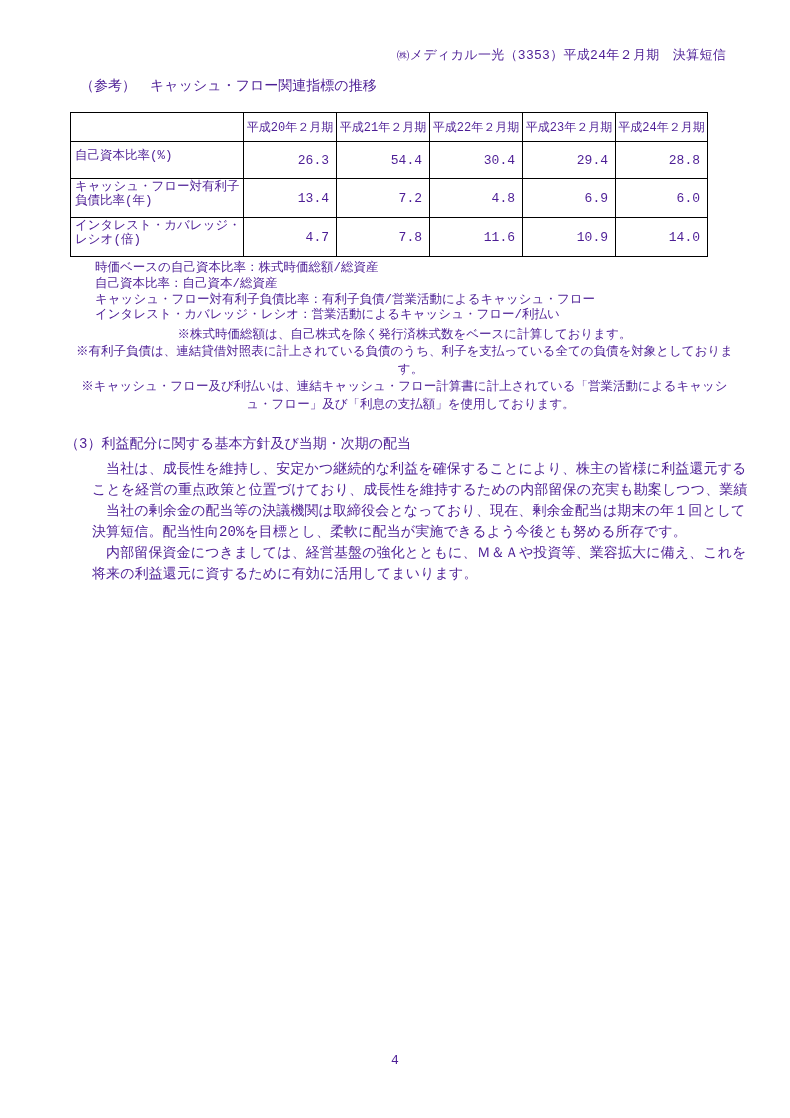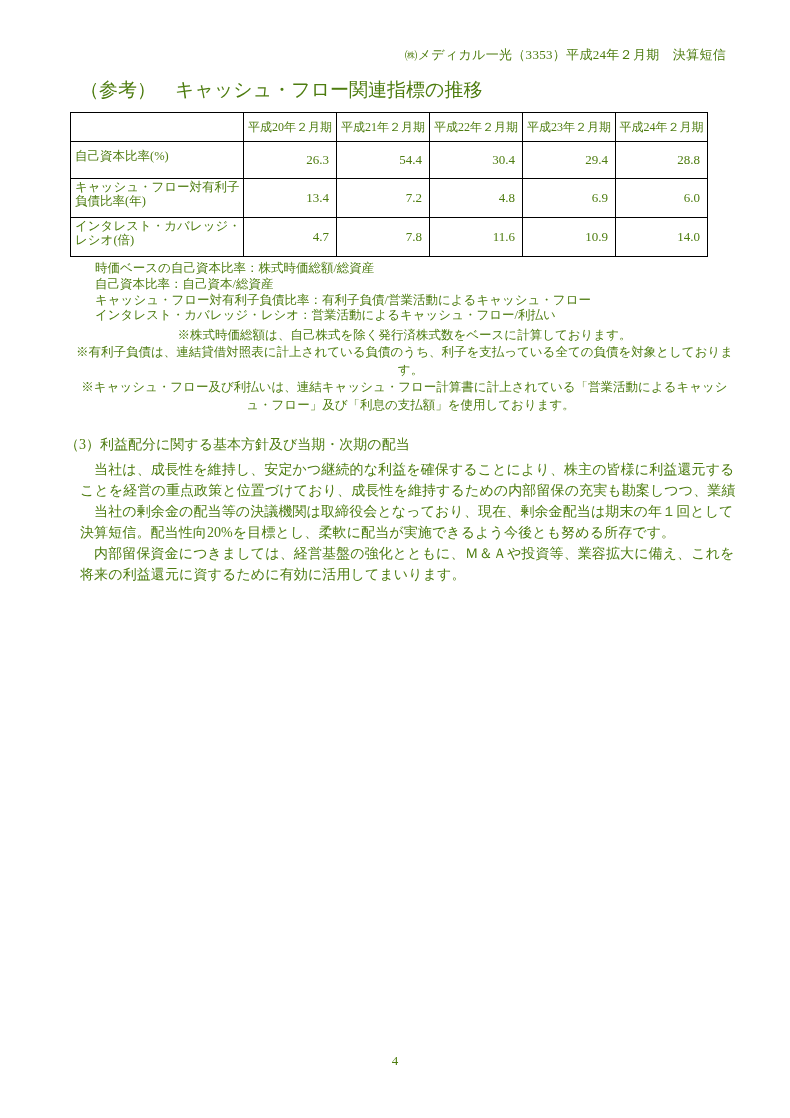"㈱メディカル一光（3353）平成24年２月期 決算短信" .page { color: #4d7c0f -> #4c1d95; font-family: Liberation Serif, serif -> Liberation Mono, monospace }
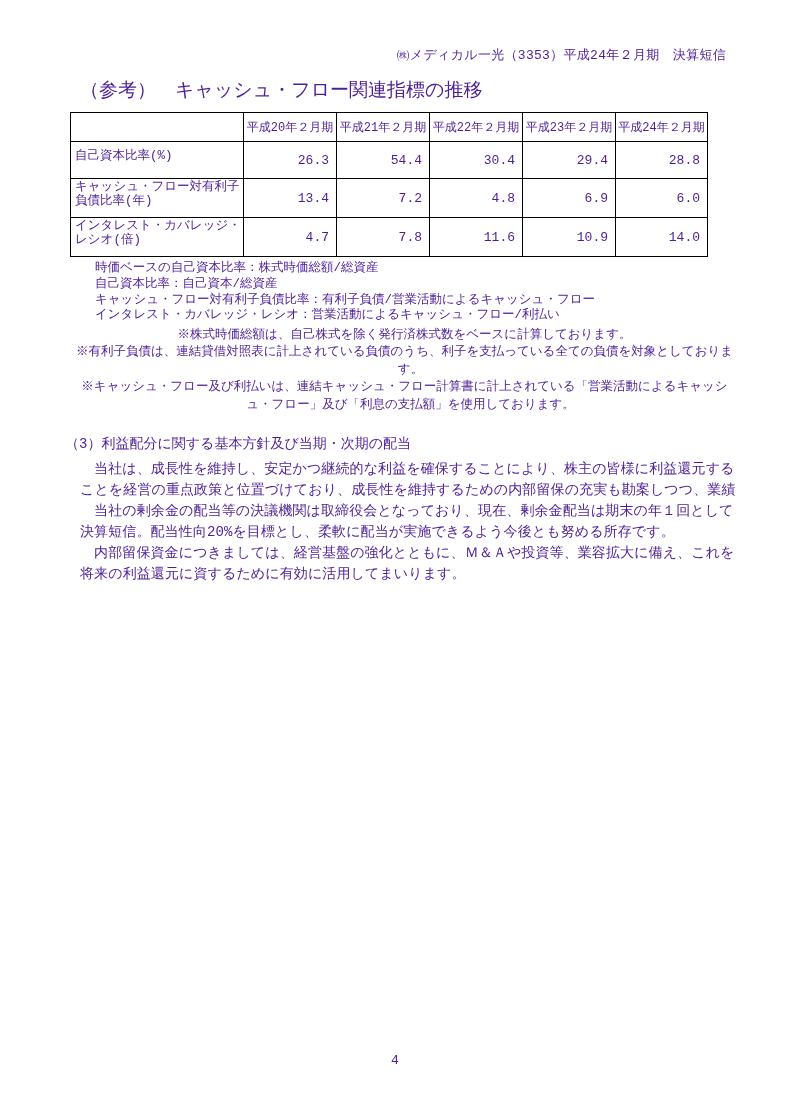"（参考） キャッシュ・フロー関連指標の推移" .ref-title { font-size: 19px -> 14px }
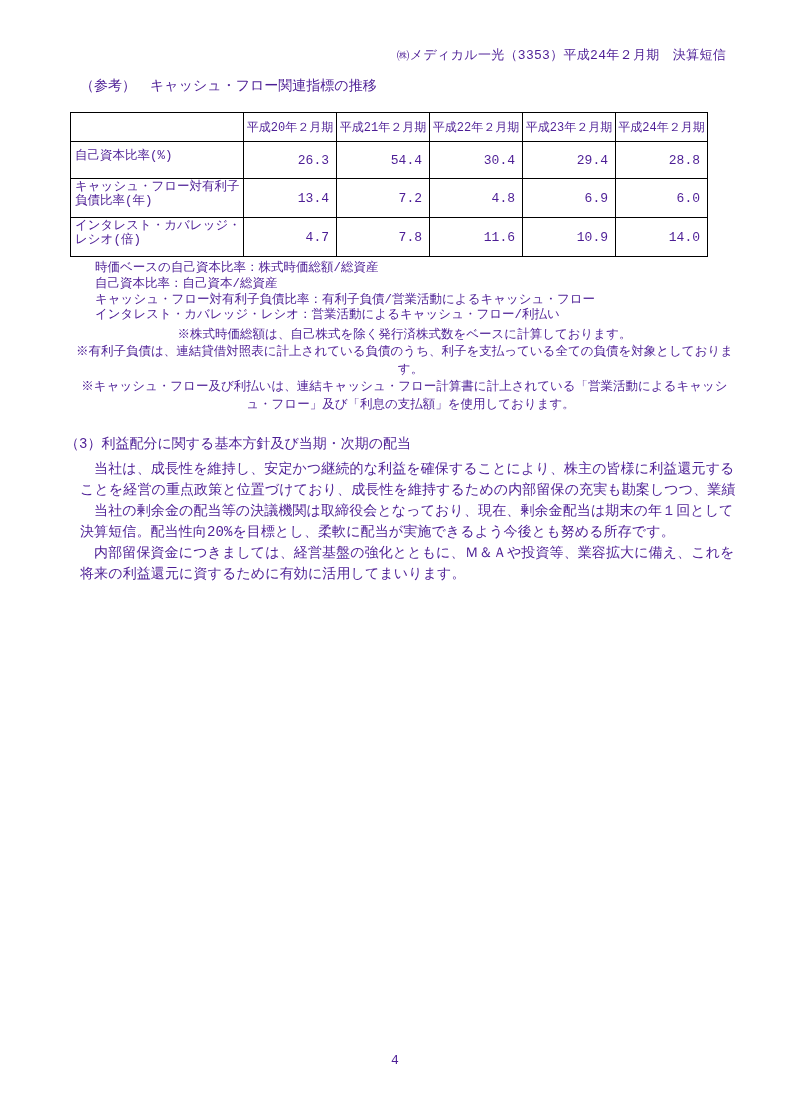"当社は、成長性を維持し、安定かつ継続的な利益を確保することにより、株主の皆様に利" .dividend .body-line { margin-left: 15px -> 27px }
